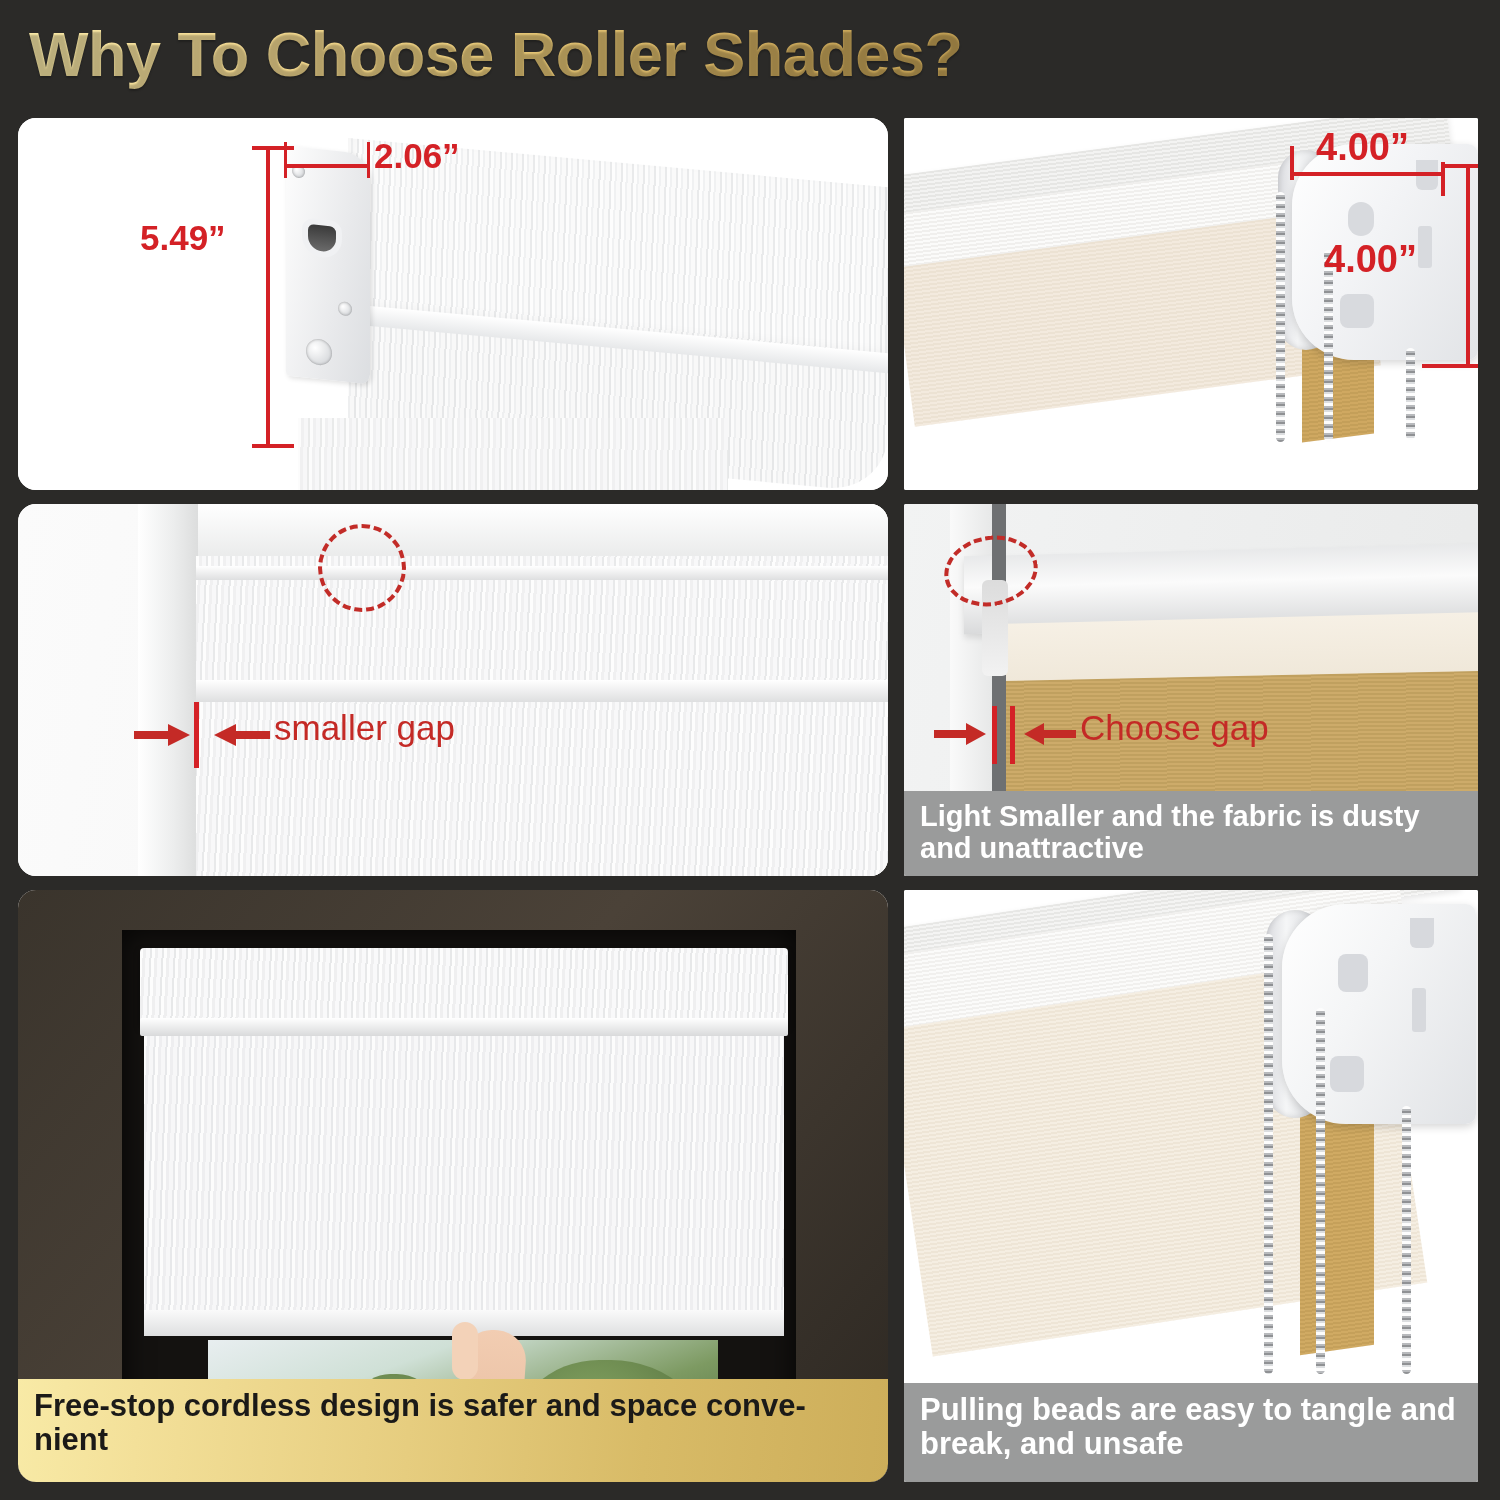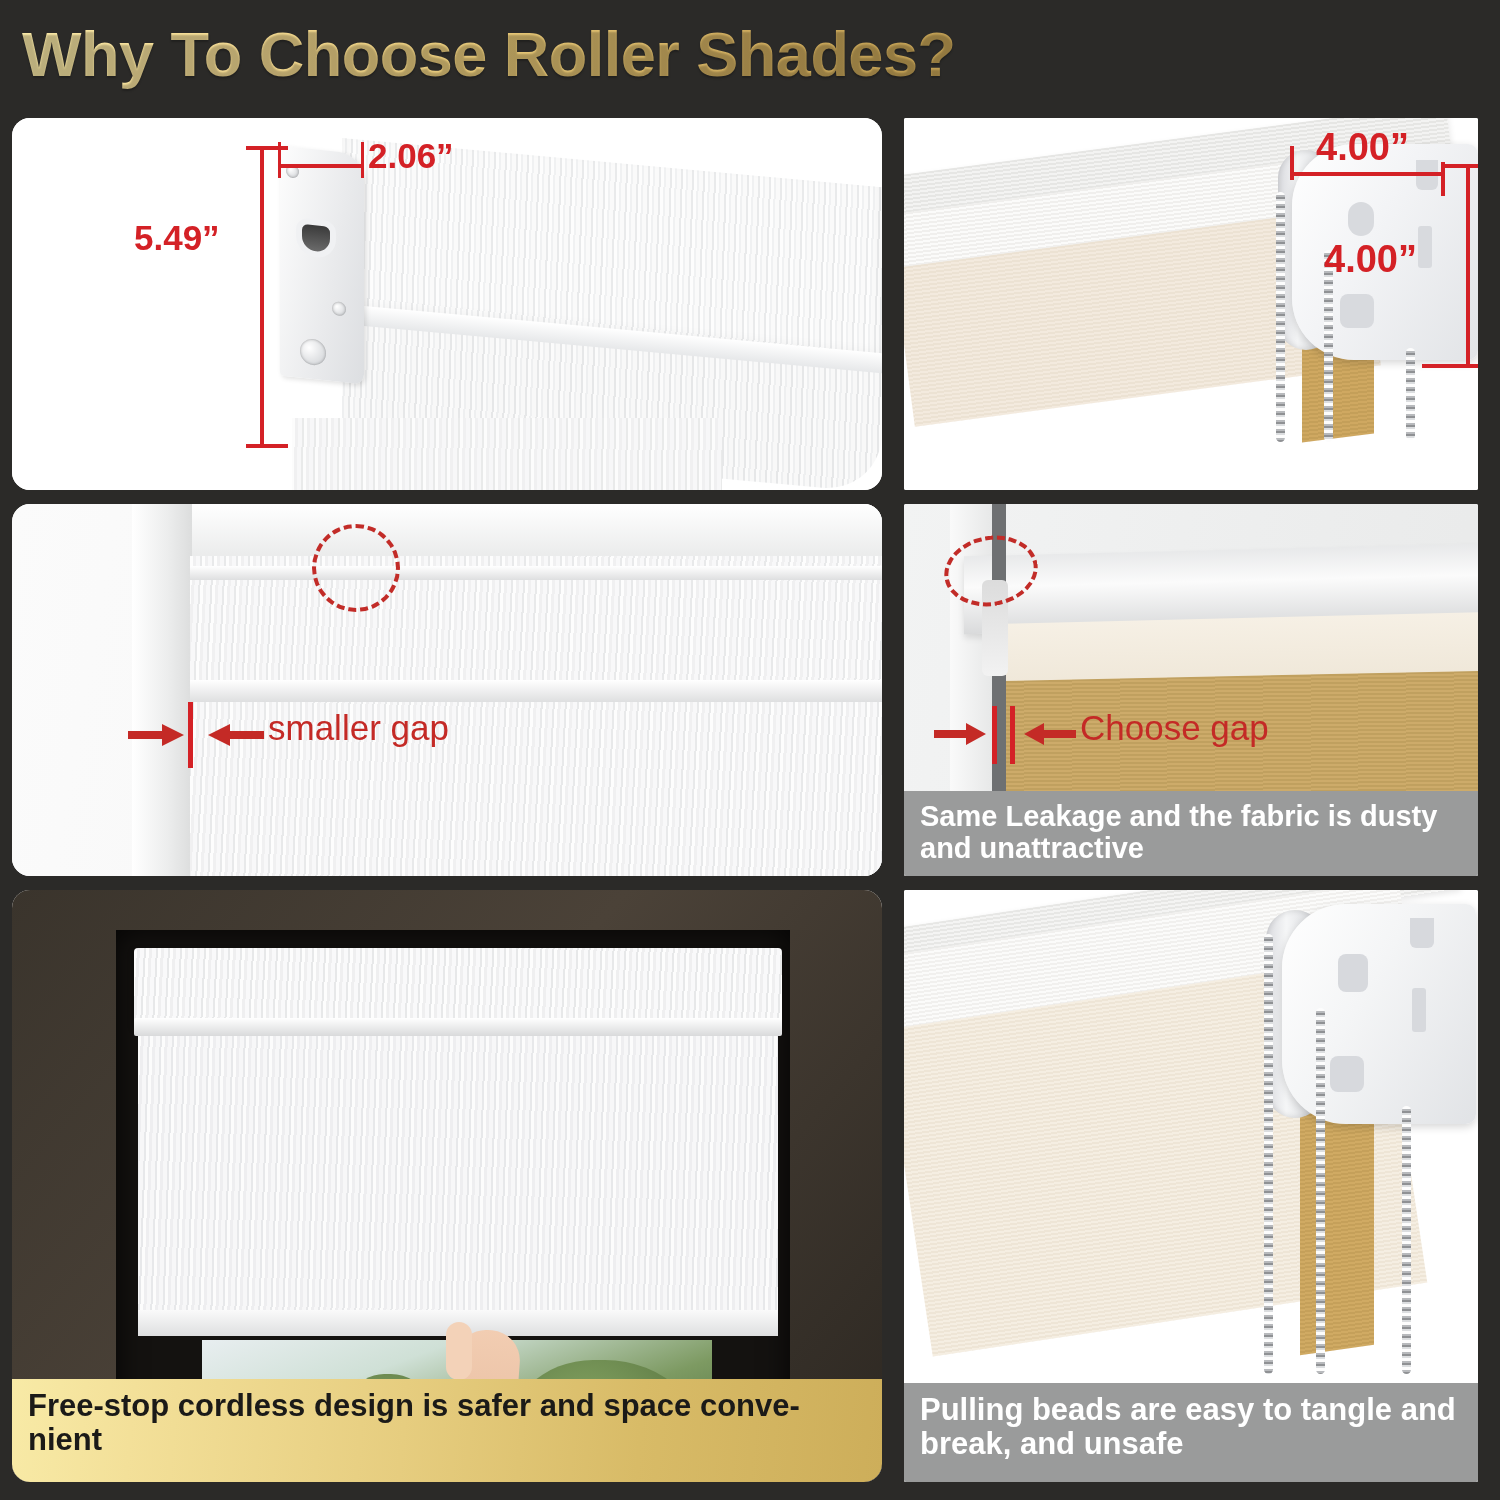"Why To Choose Roller Shades?" .page-title { left: 22px -> 29px }
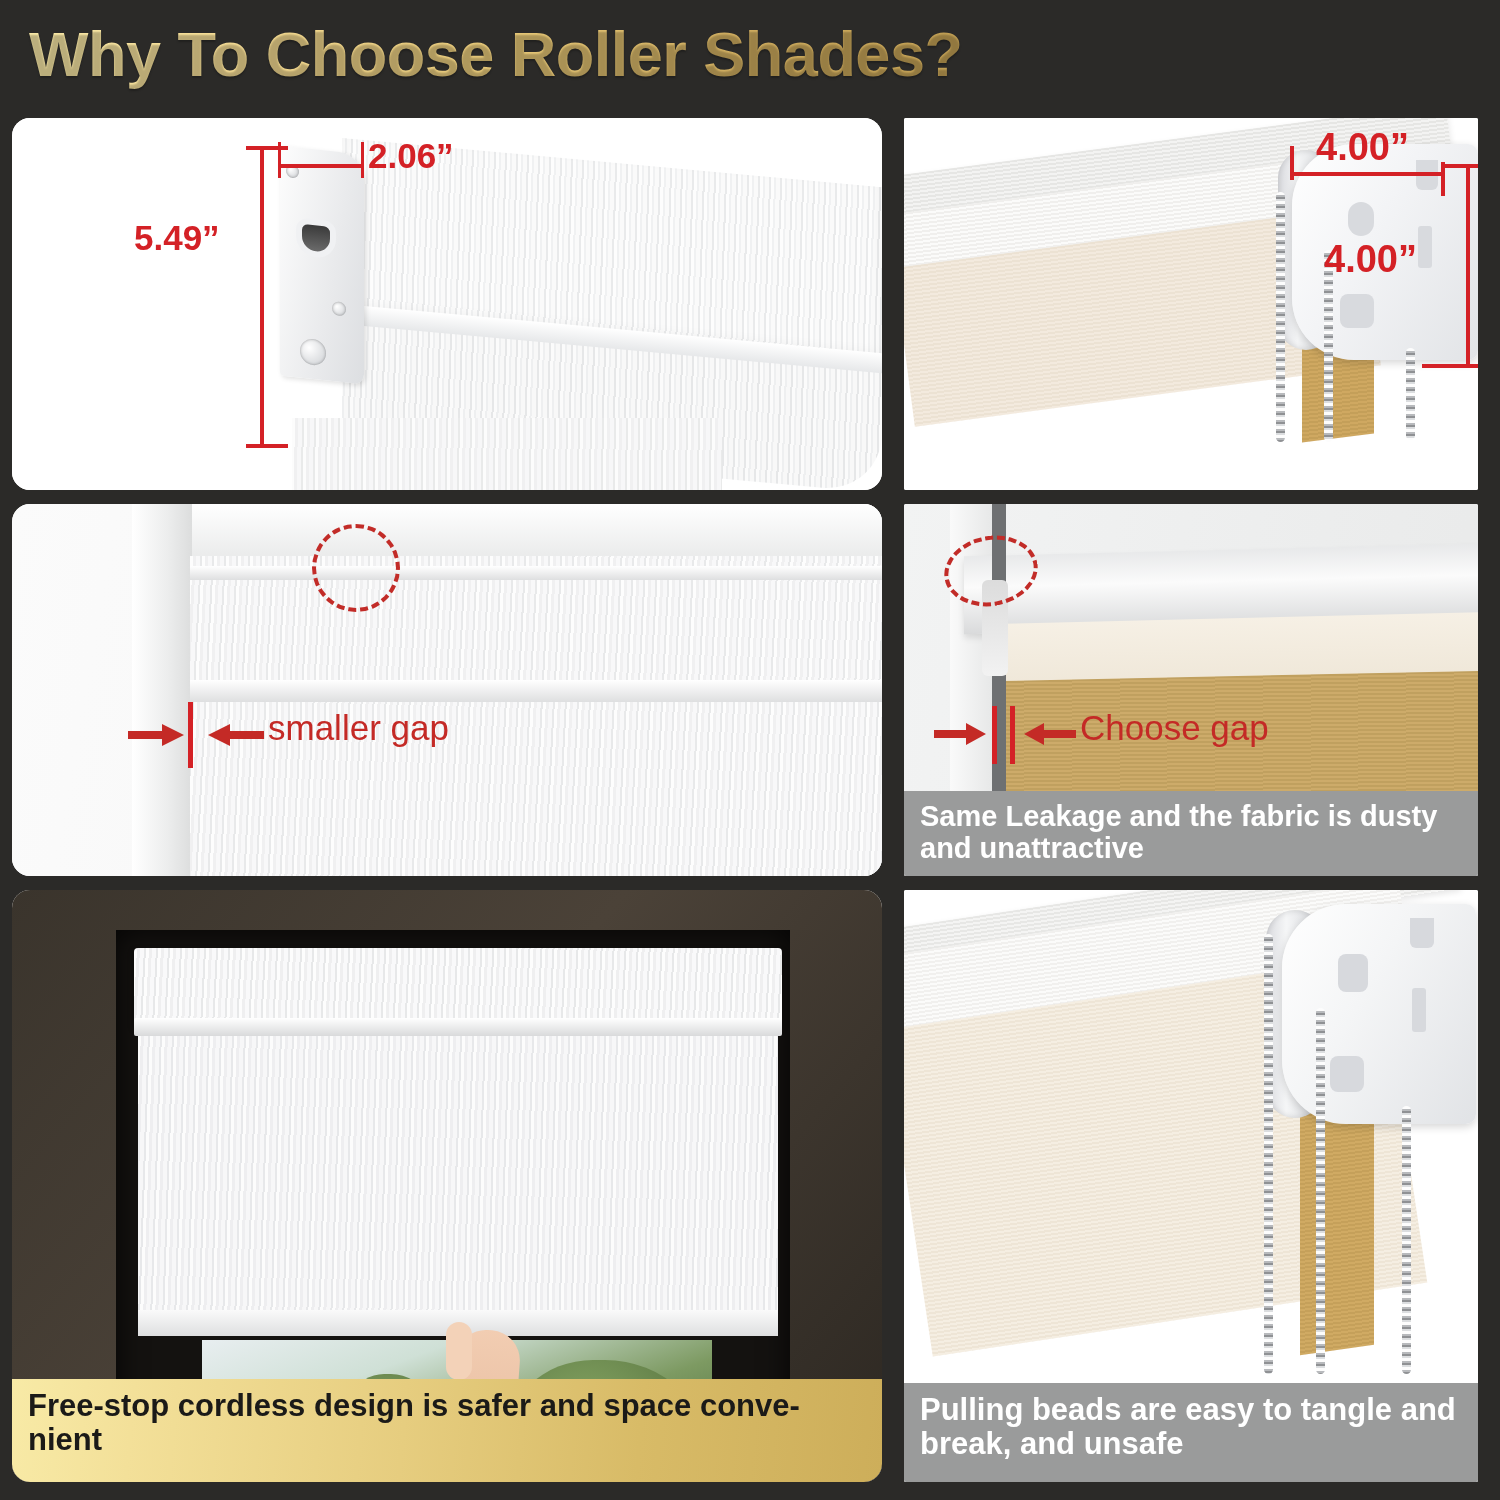"2.06”" .panel.left { left: 12px -> 18px }
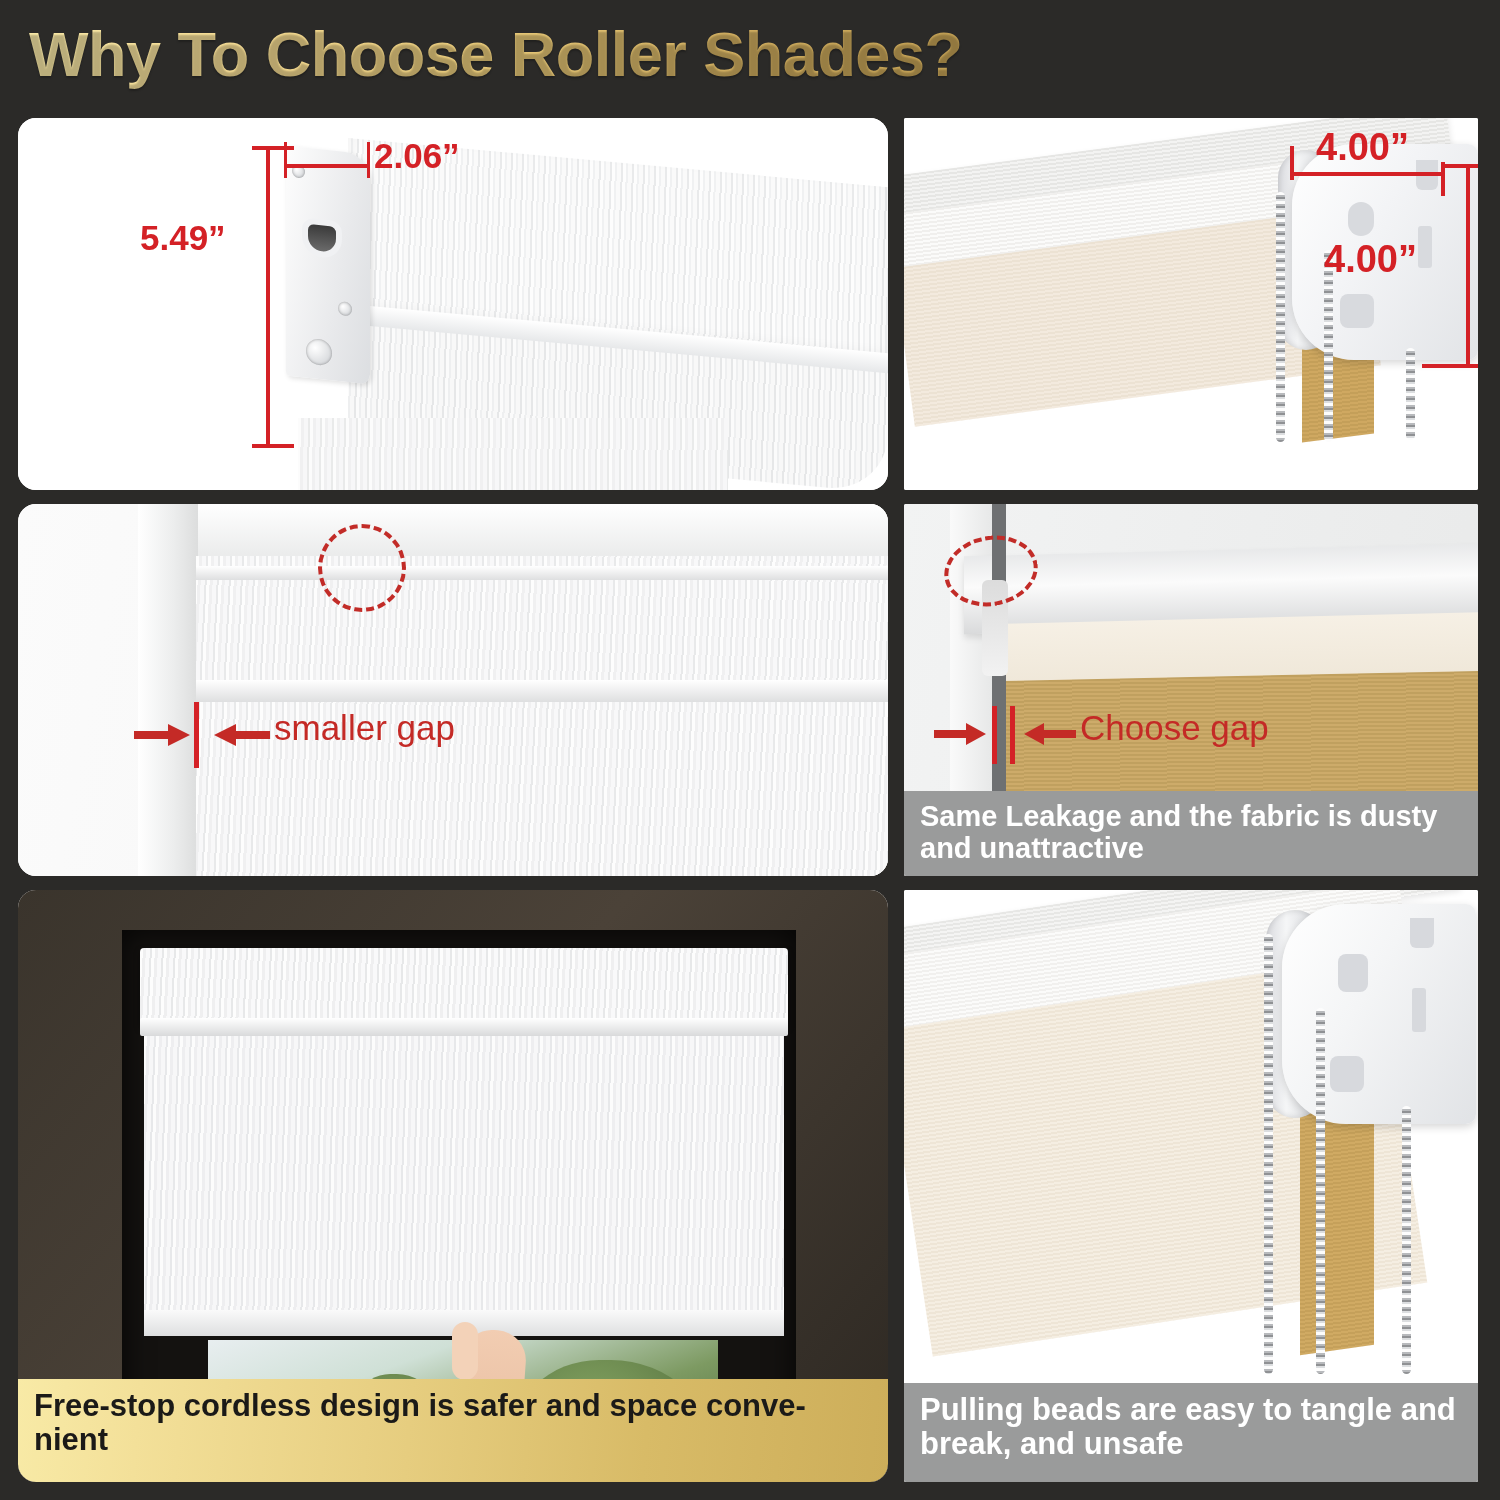"Same Leakage and the fabric" div.caption { text: Same Leakage -> Light Smaller }
